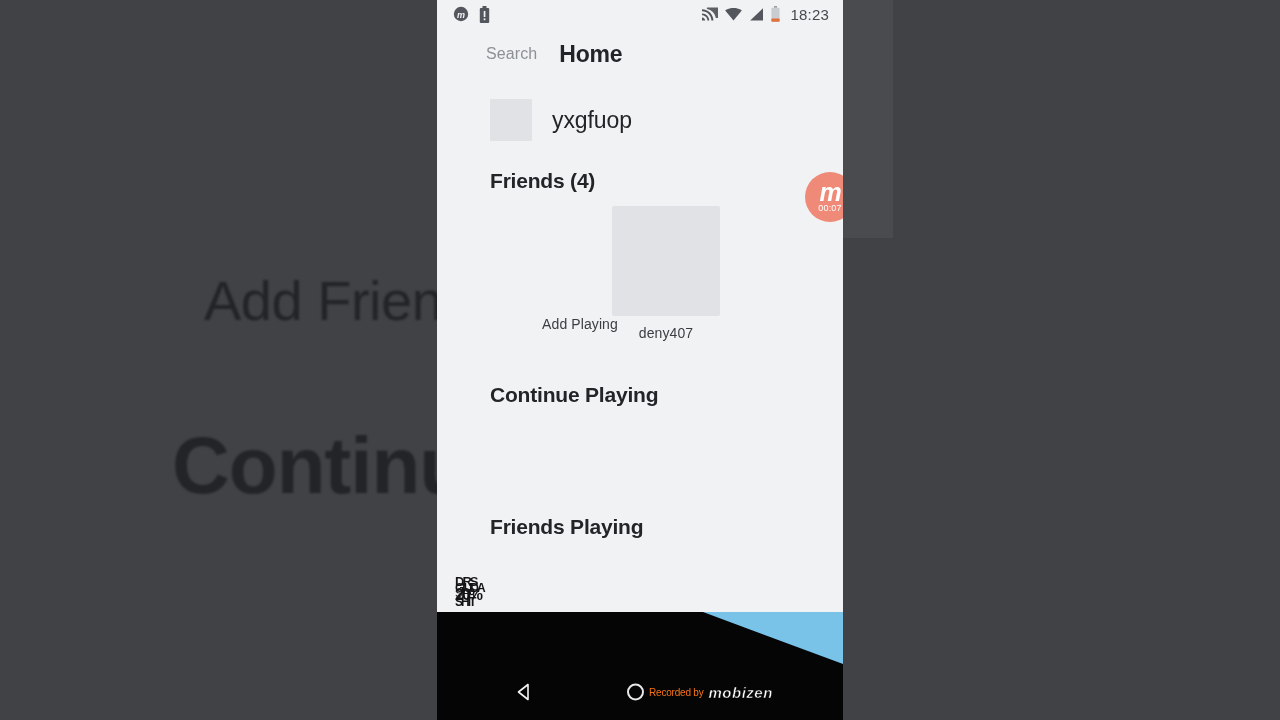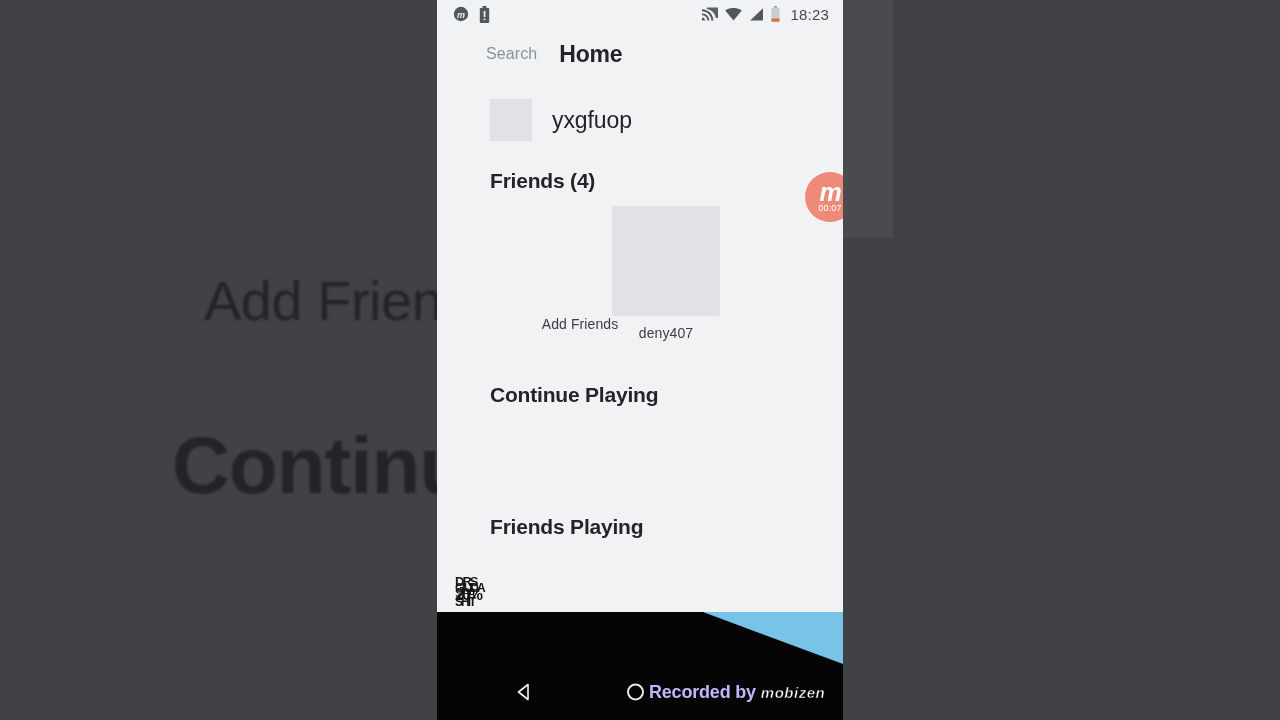"Add Friends" div.tile-label { text: Friends -> Playing }
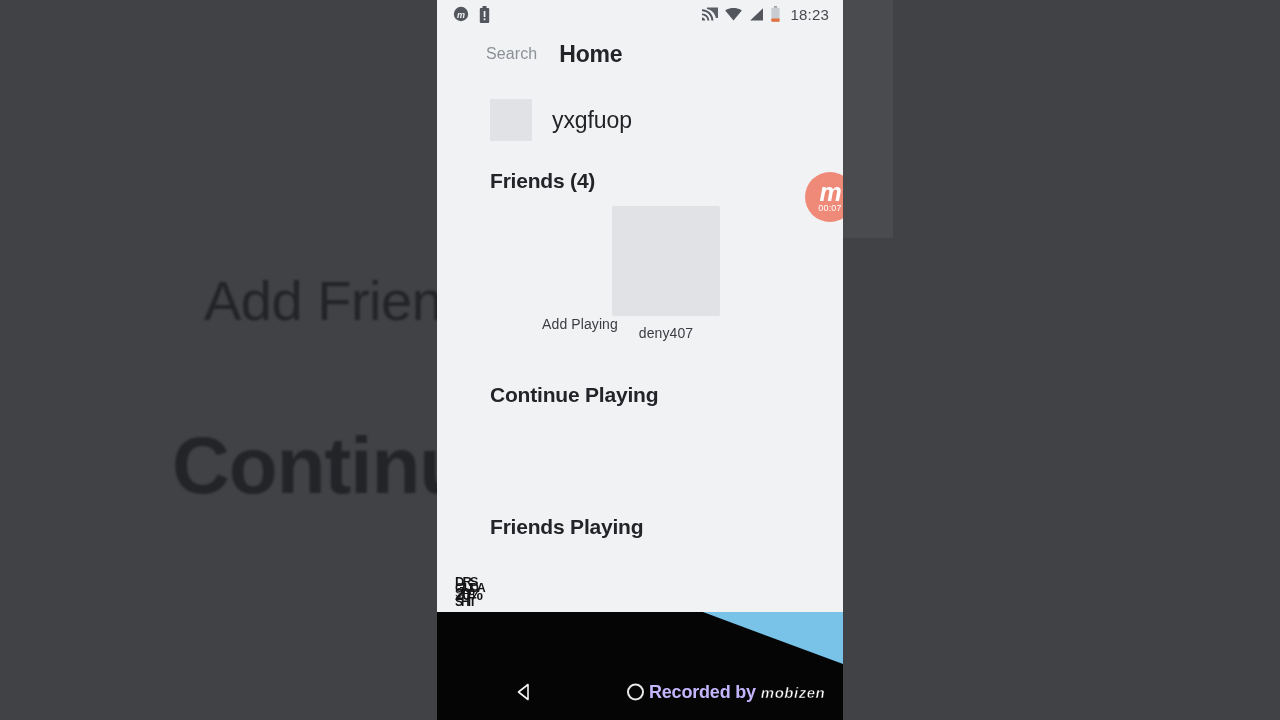"Recorded by" #wm-text { color: #c4b5fd -> #f97316; font-size: 18px -> 10px; font-weight: 700 -> 400 }
